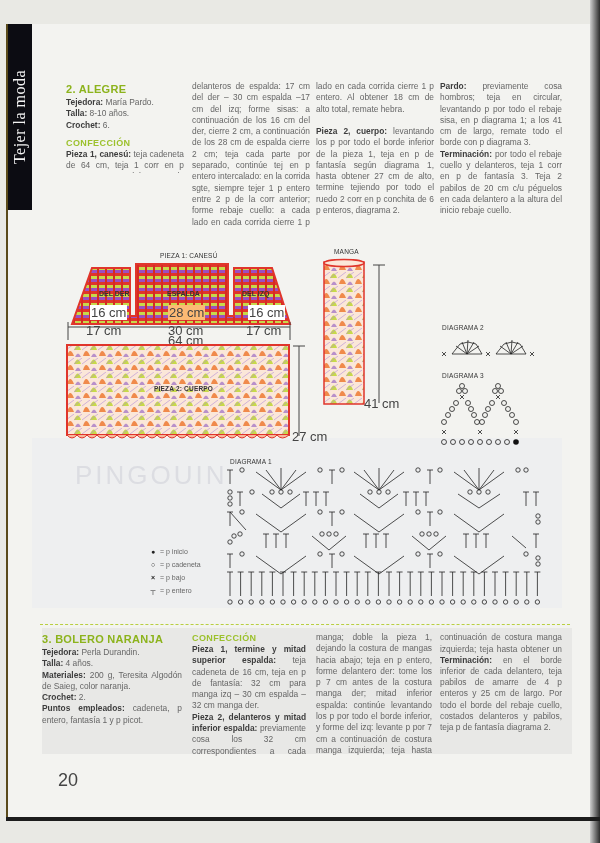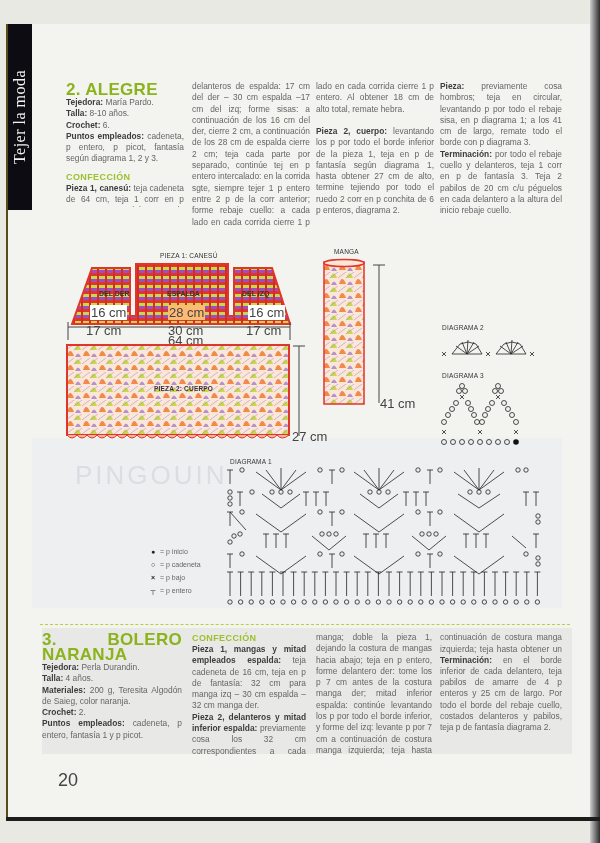"2. ALEGRE" .h2 { font-size: 17px -> 11px }
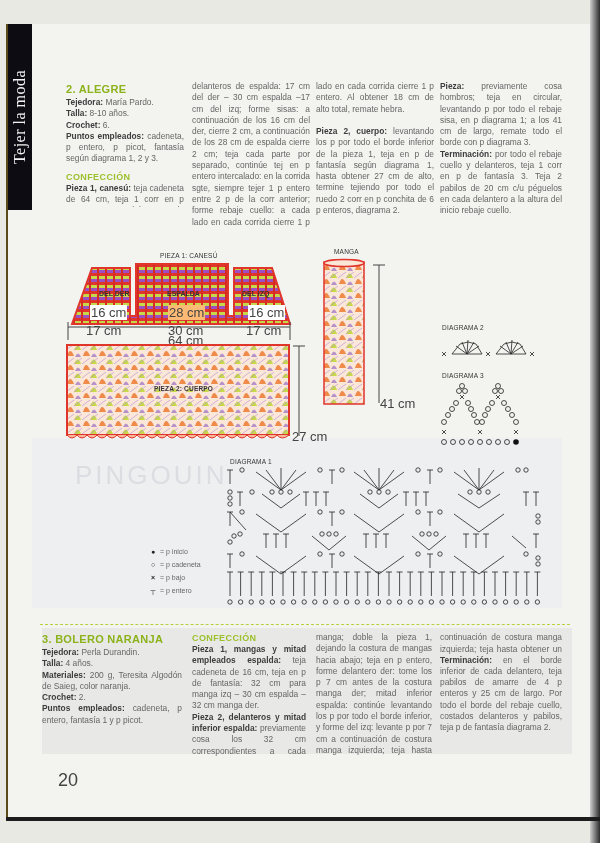"Pieza:" b { text: Pieza -> Pardo }
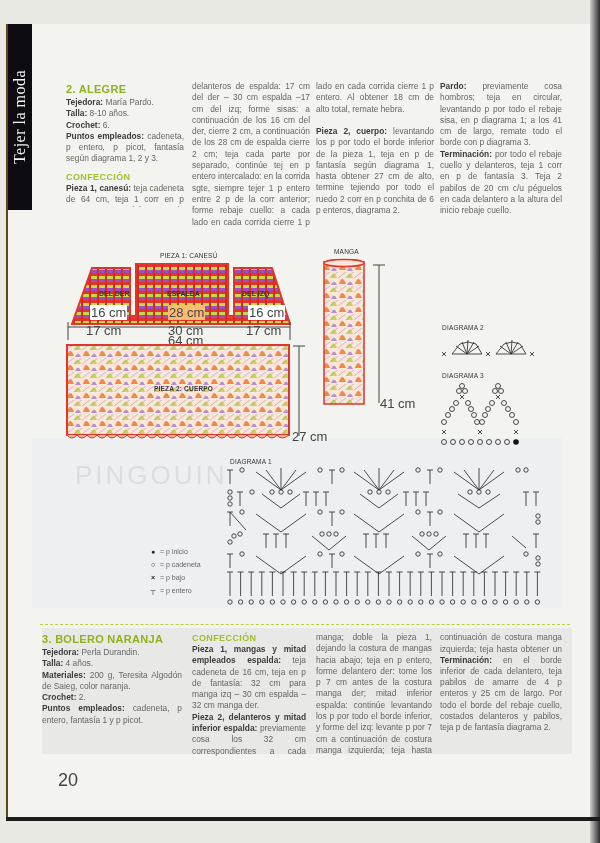"Puntos empleados: cadeneta, p entero, p" div.p { html: <div><b>Puntos empleados:</b> <span>cadeneta, p entero, p picot, fantasía según diagrama 1, 2 y 3.</span></div> -> none }
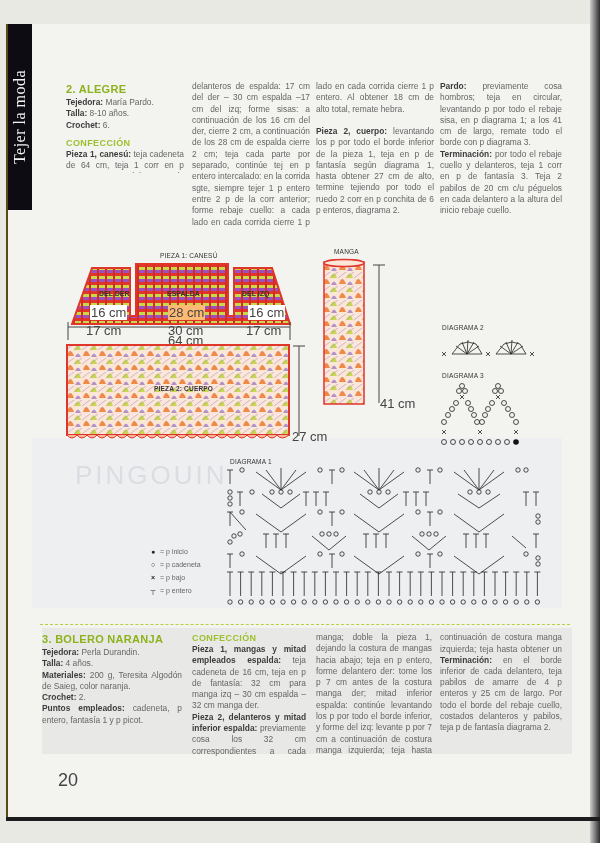"41 cm" div.dim { left: 380px -> 364px }
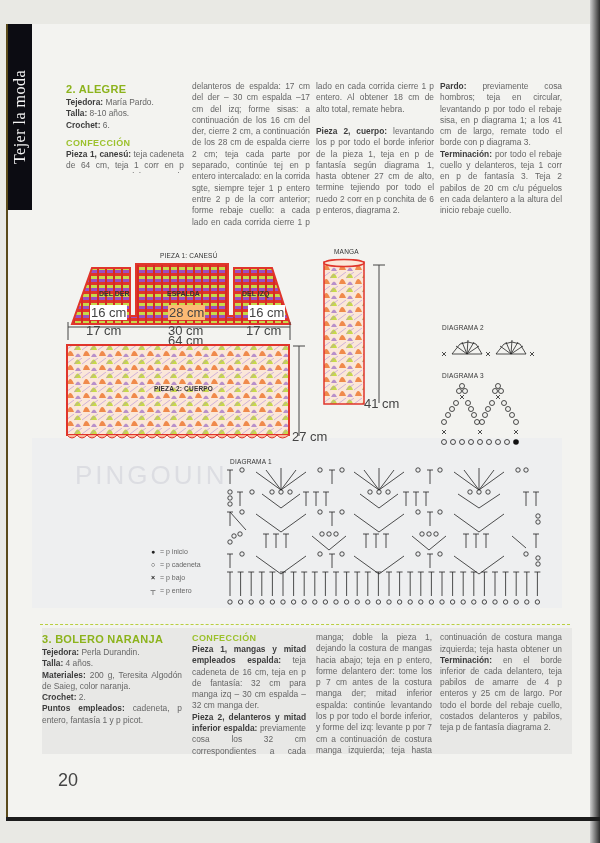"Pieza 1, mangas y mitad" b { text: mangas y mitad empleados -> termine y mitad superior }
